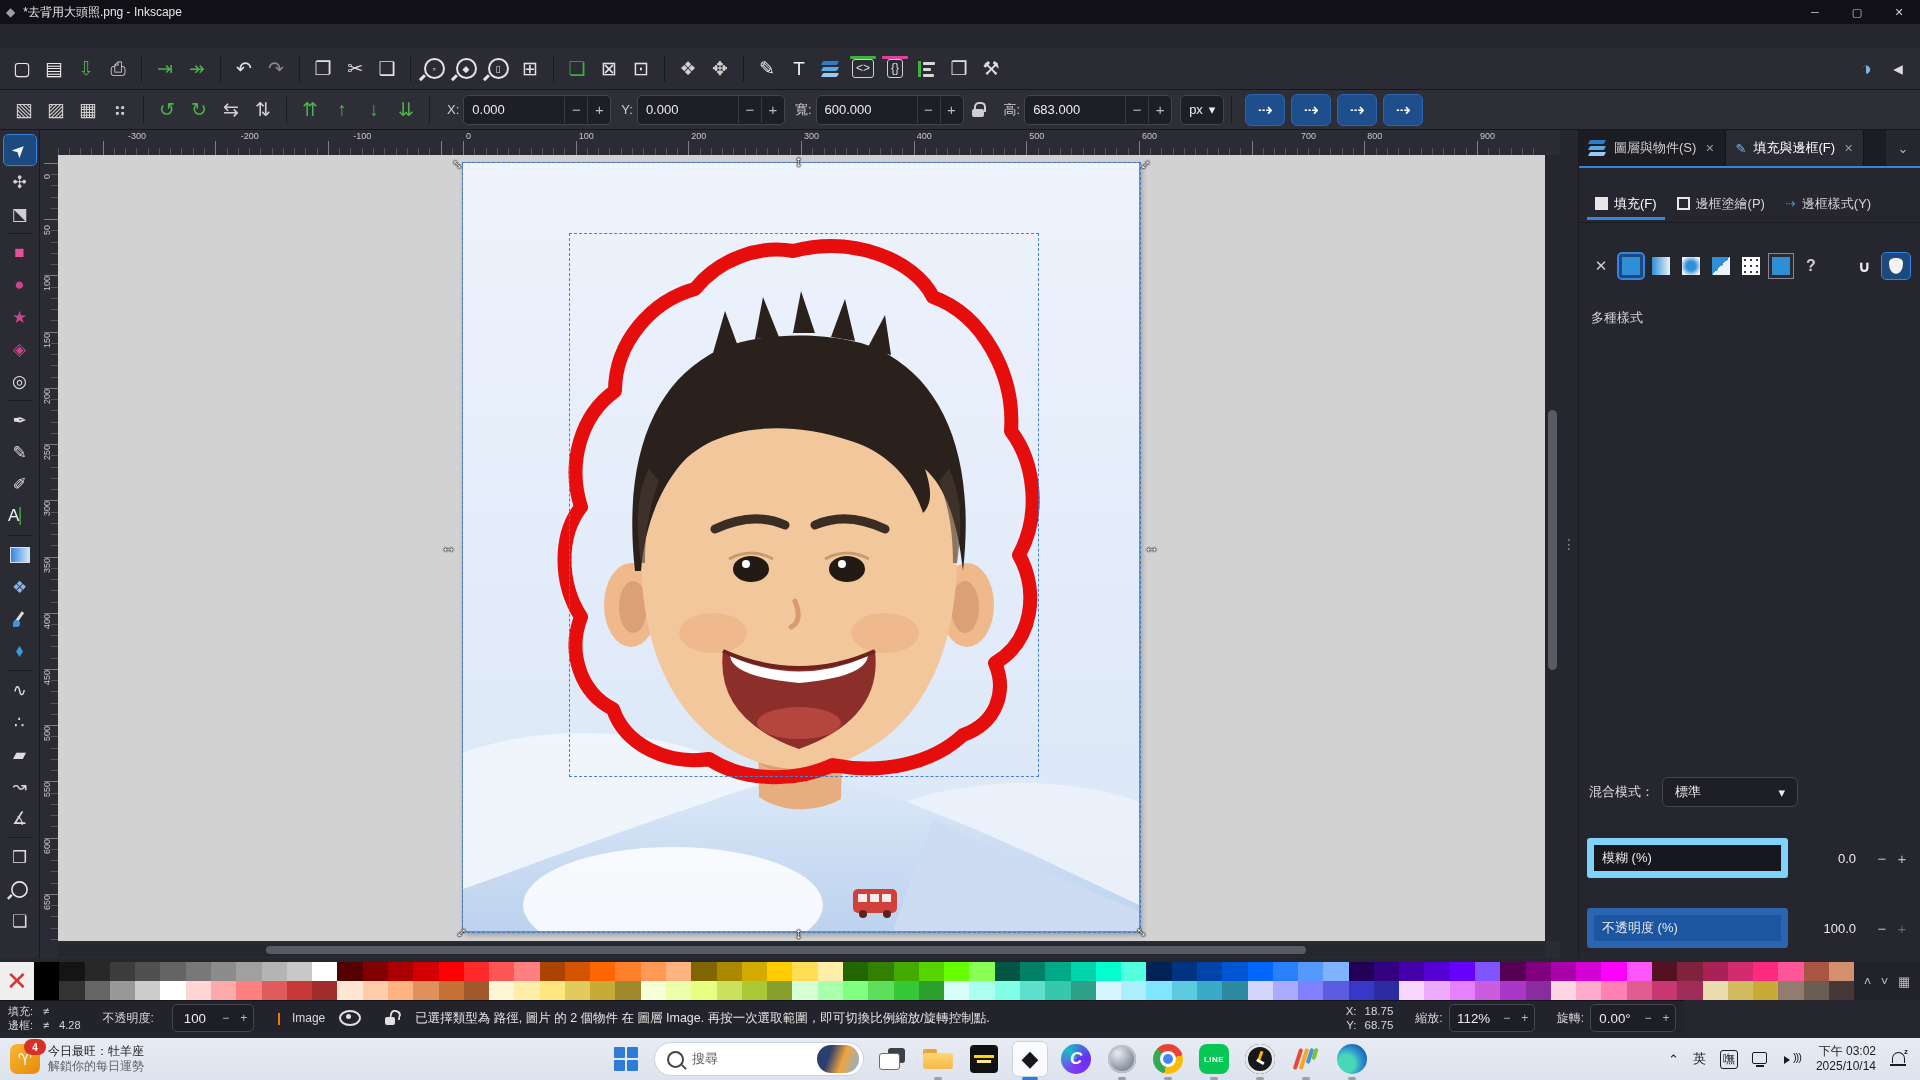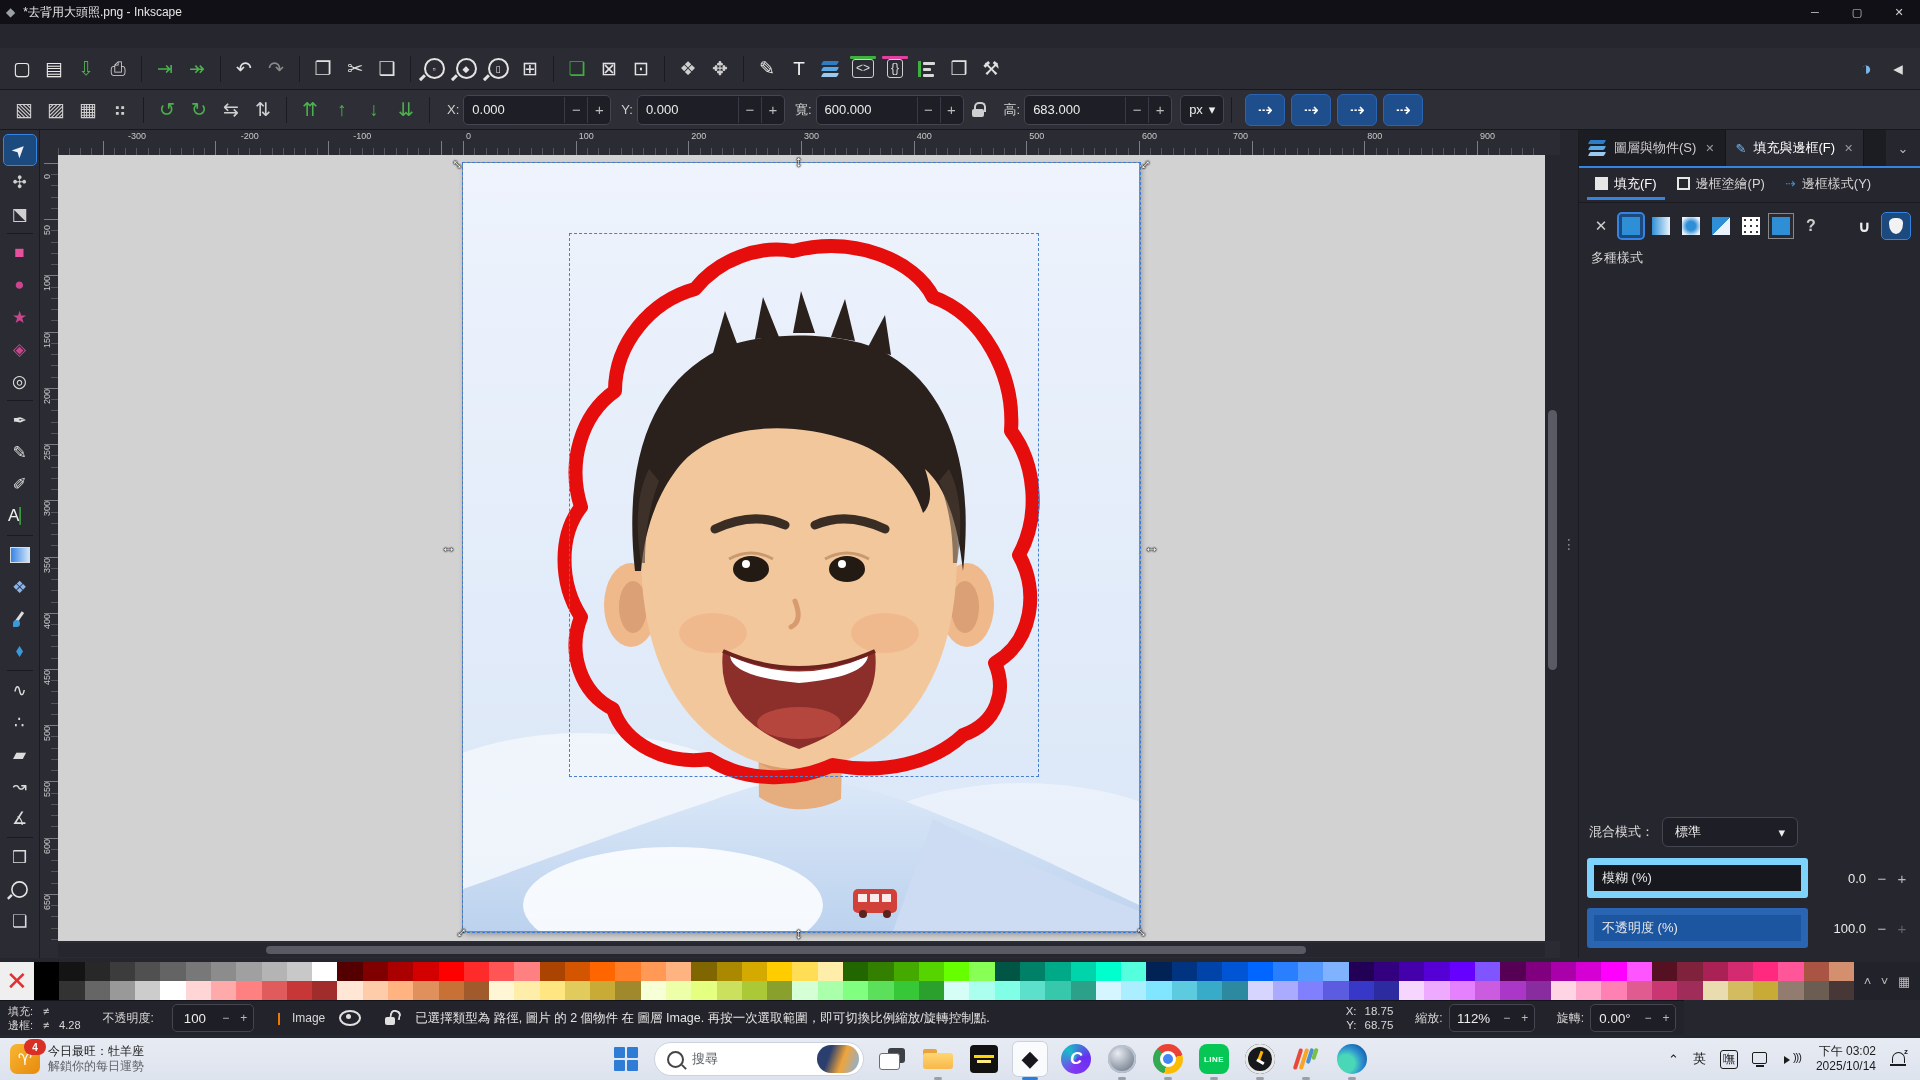"700" span.hlab { left: 1175px -> 1243px }
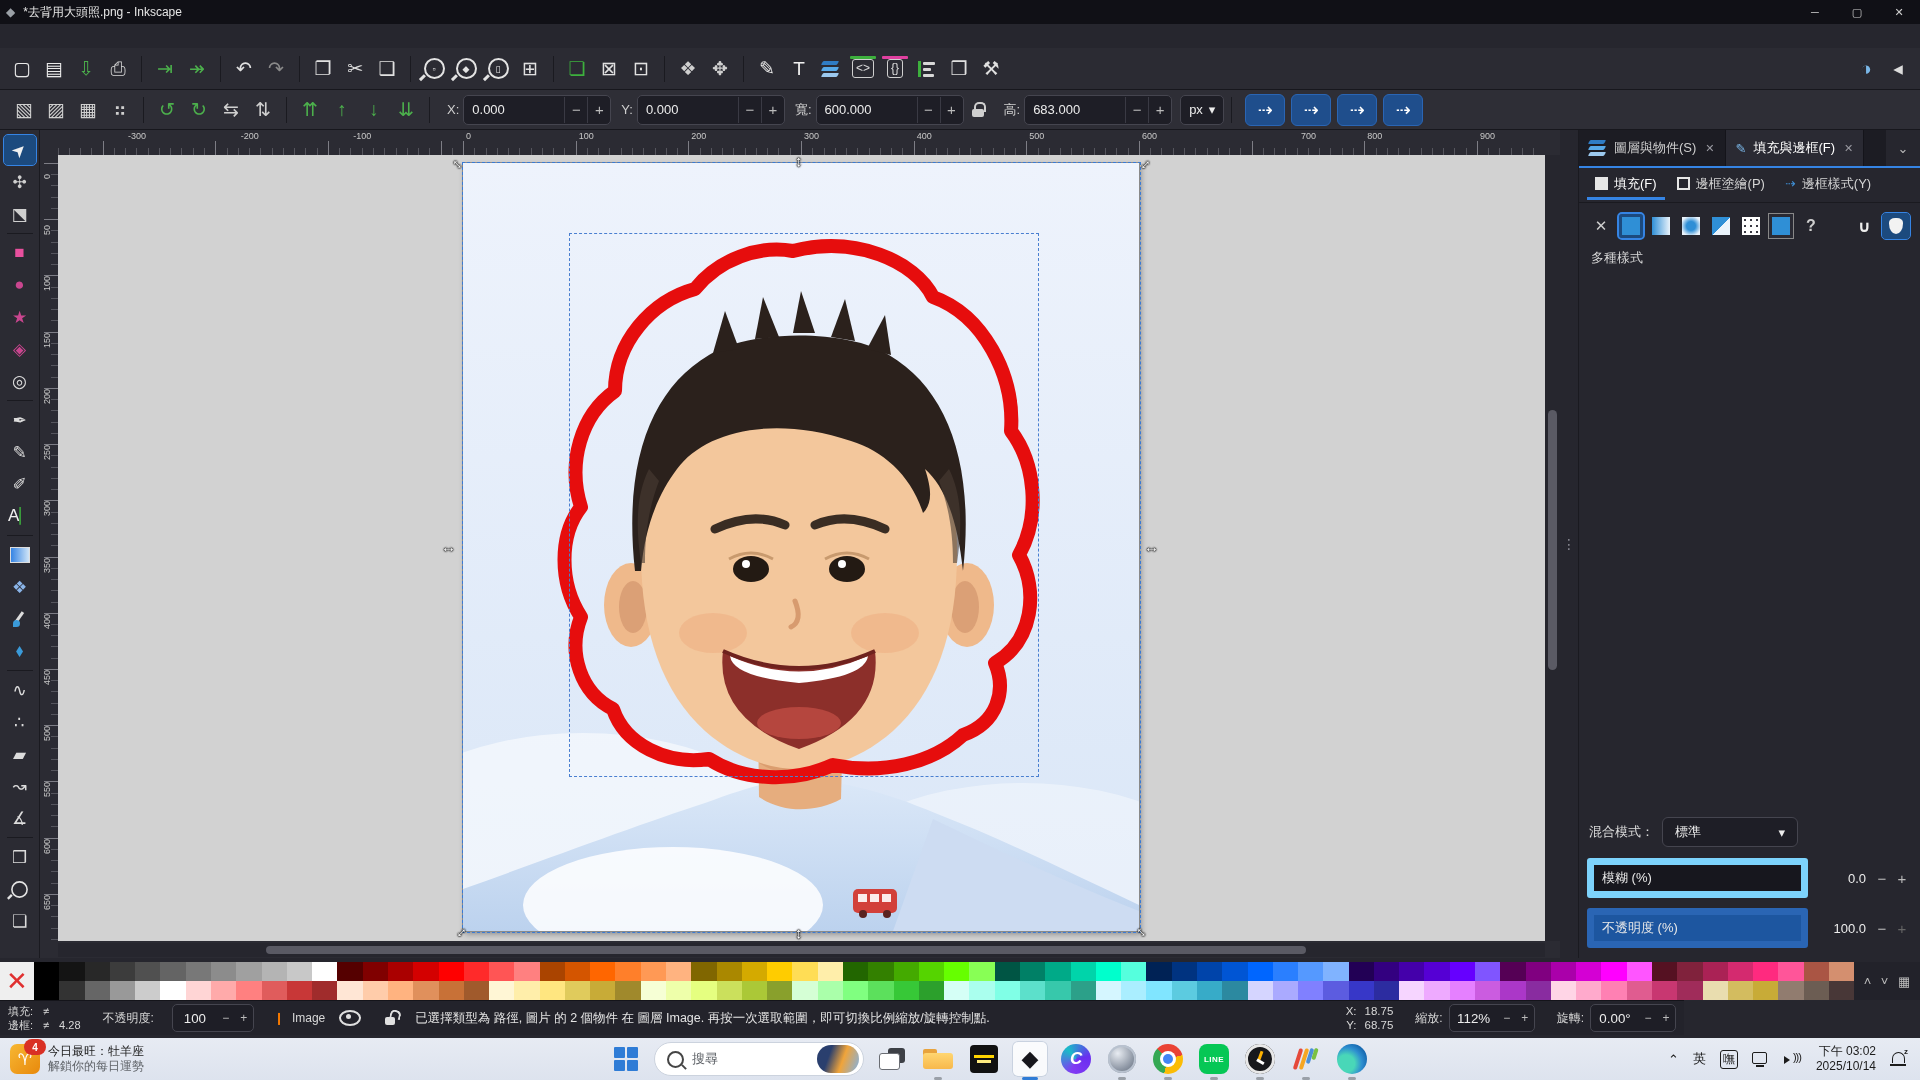"圖層與物件(S)" #dock { gap: none -> 20px }
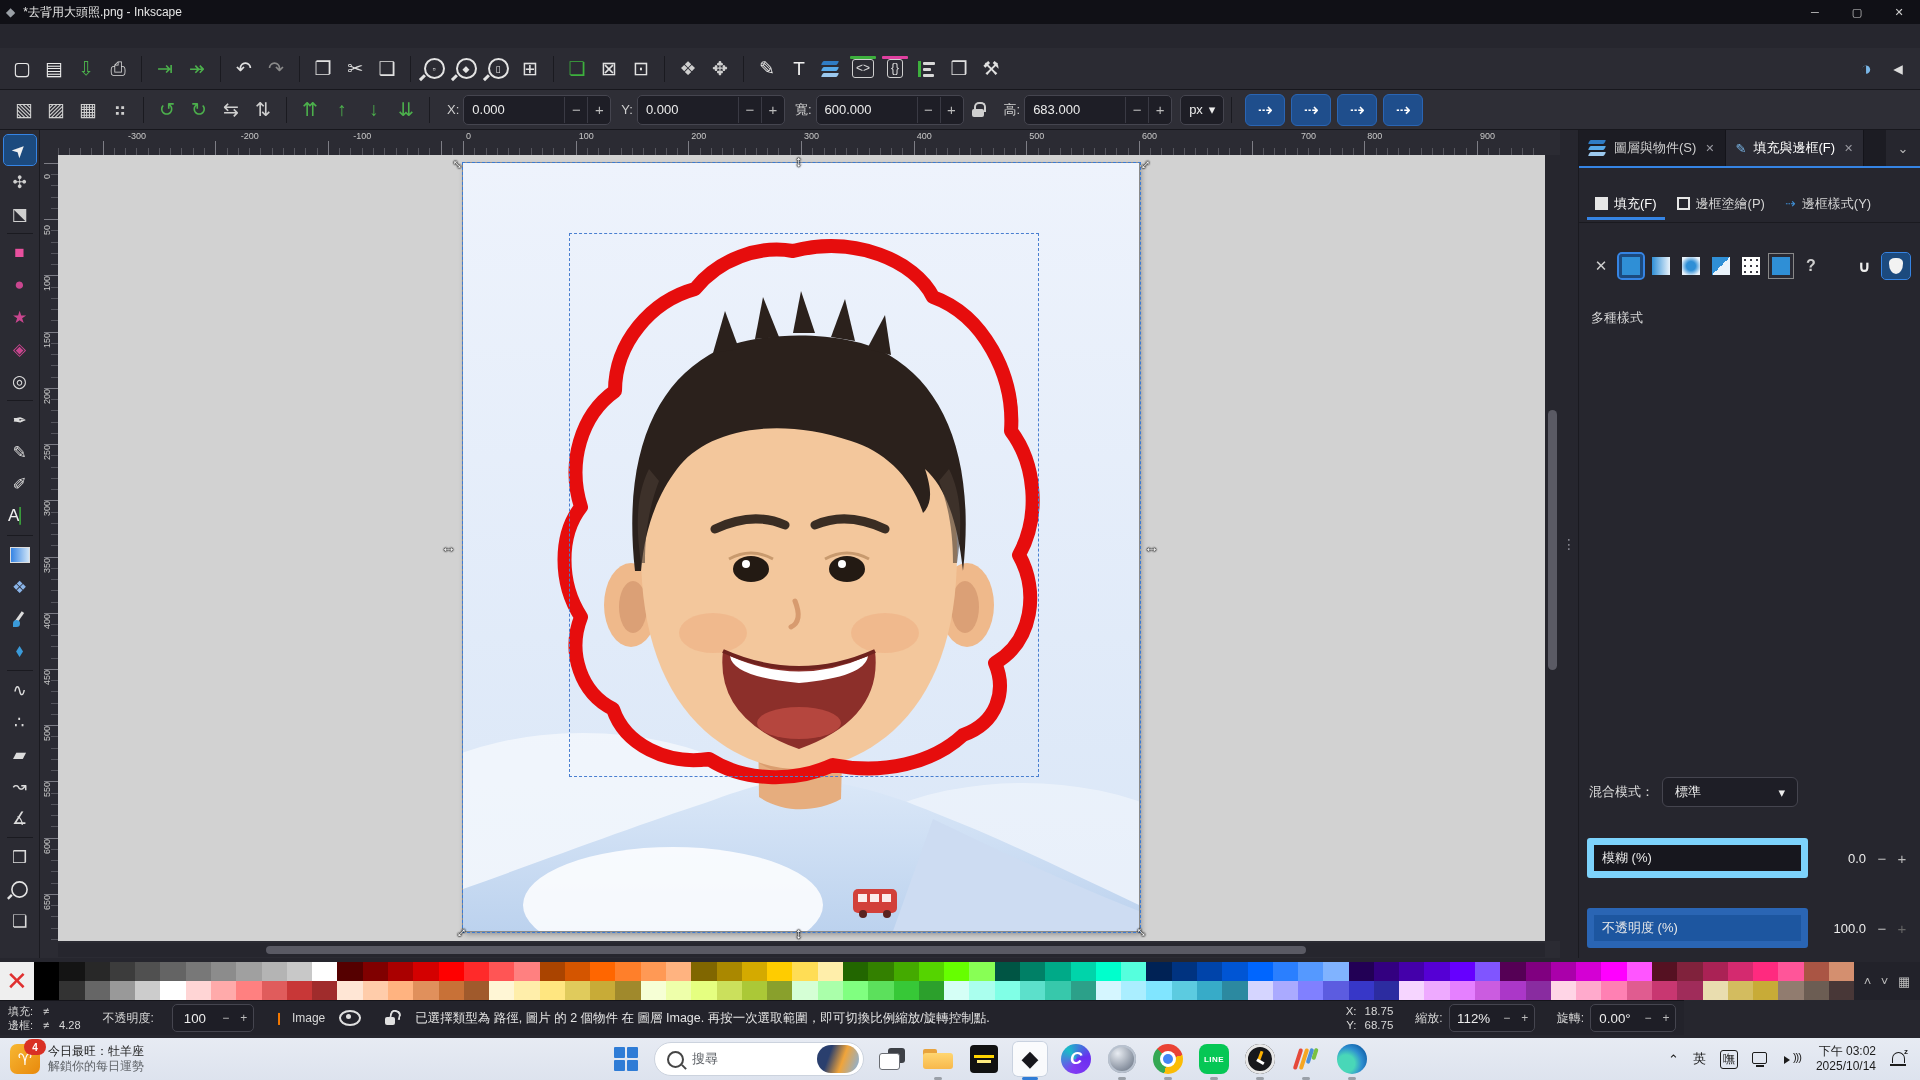"0.0" .sliderval { padding: 0 6px -> 0 16px }
